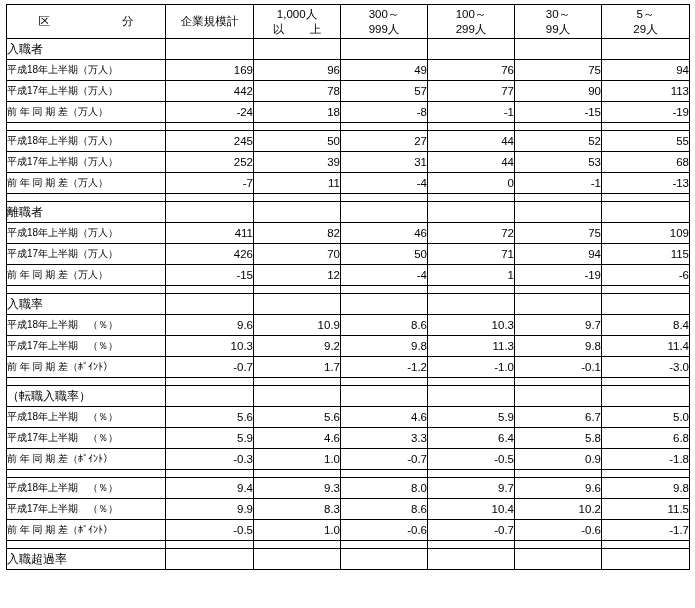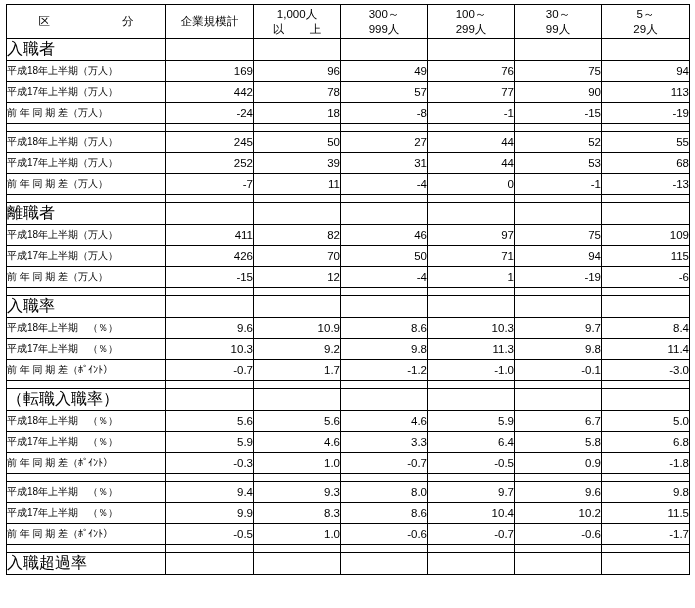"入職者" tr.section-head td.lbl { font-size: 16px -> 12px }
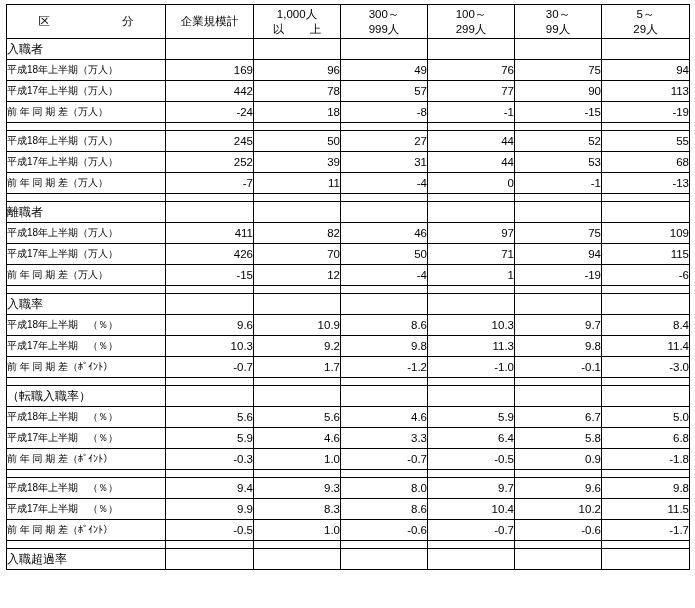"97" td.num { text: 97 -> 72 }
